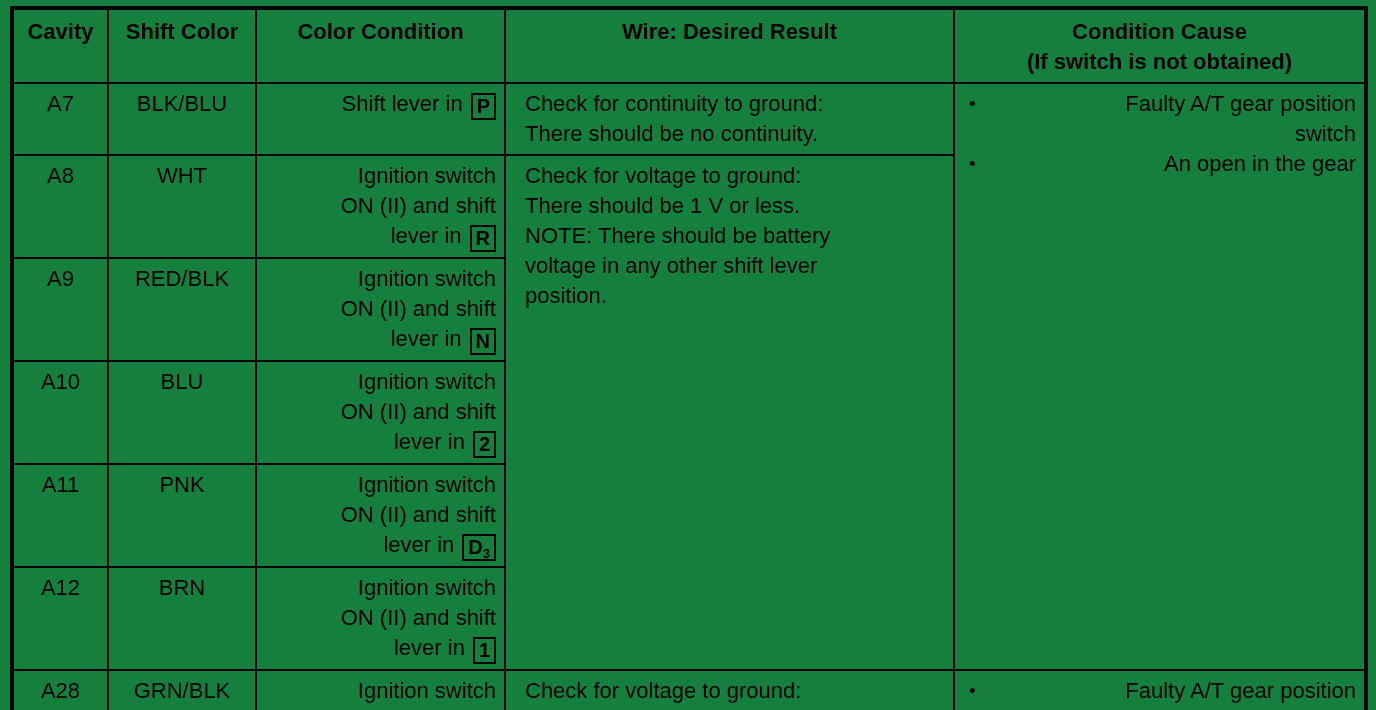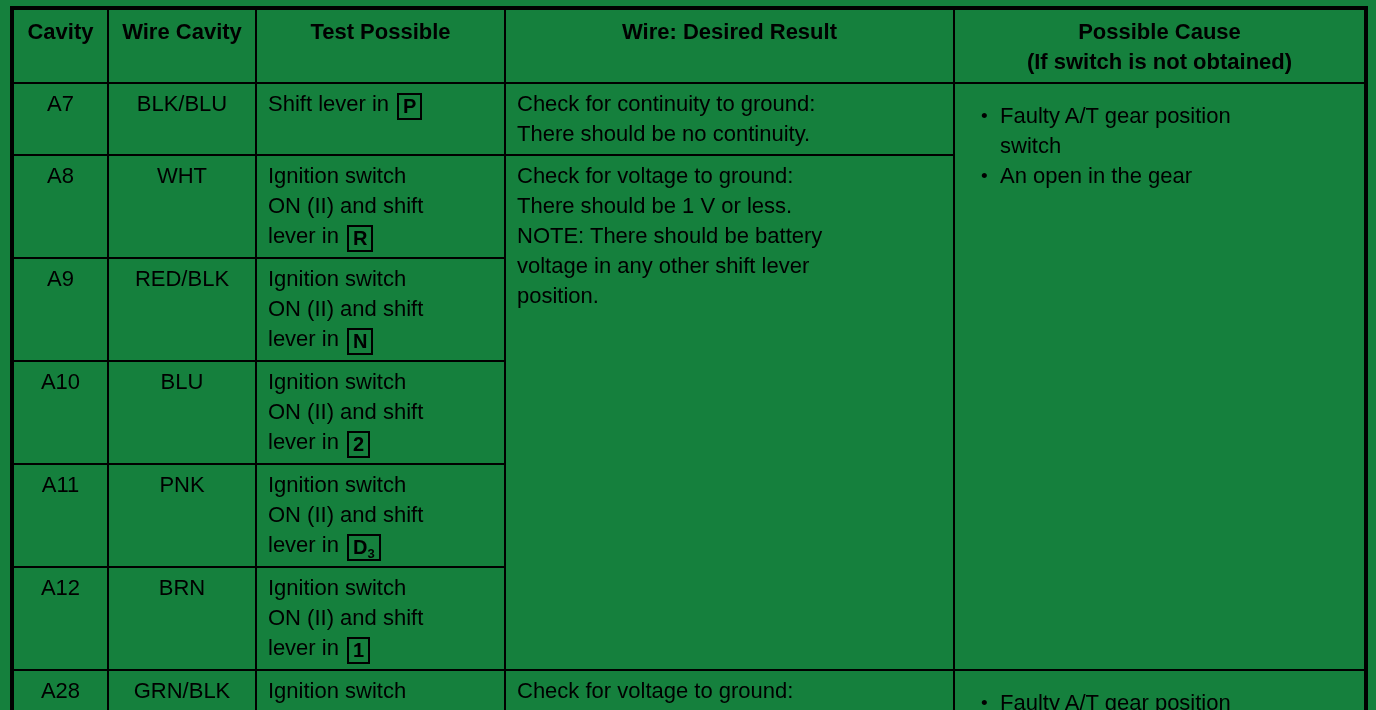"Wire Cavity" th { text: Wire Cavity -> Shift Color }
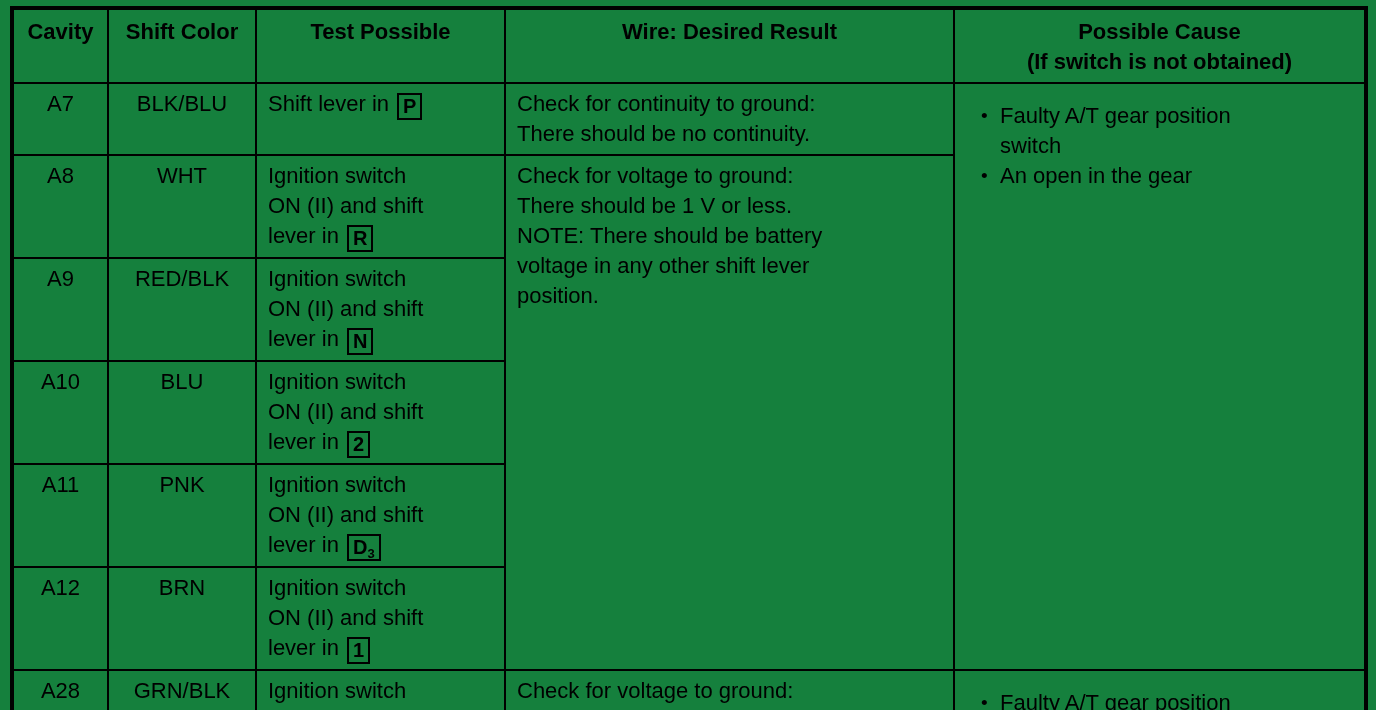"Test Possible" th { text: Test Possible -> Color Condition }
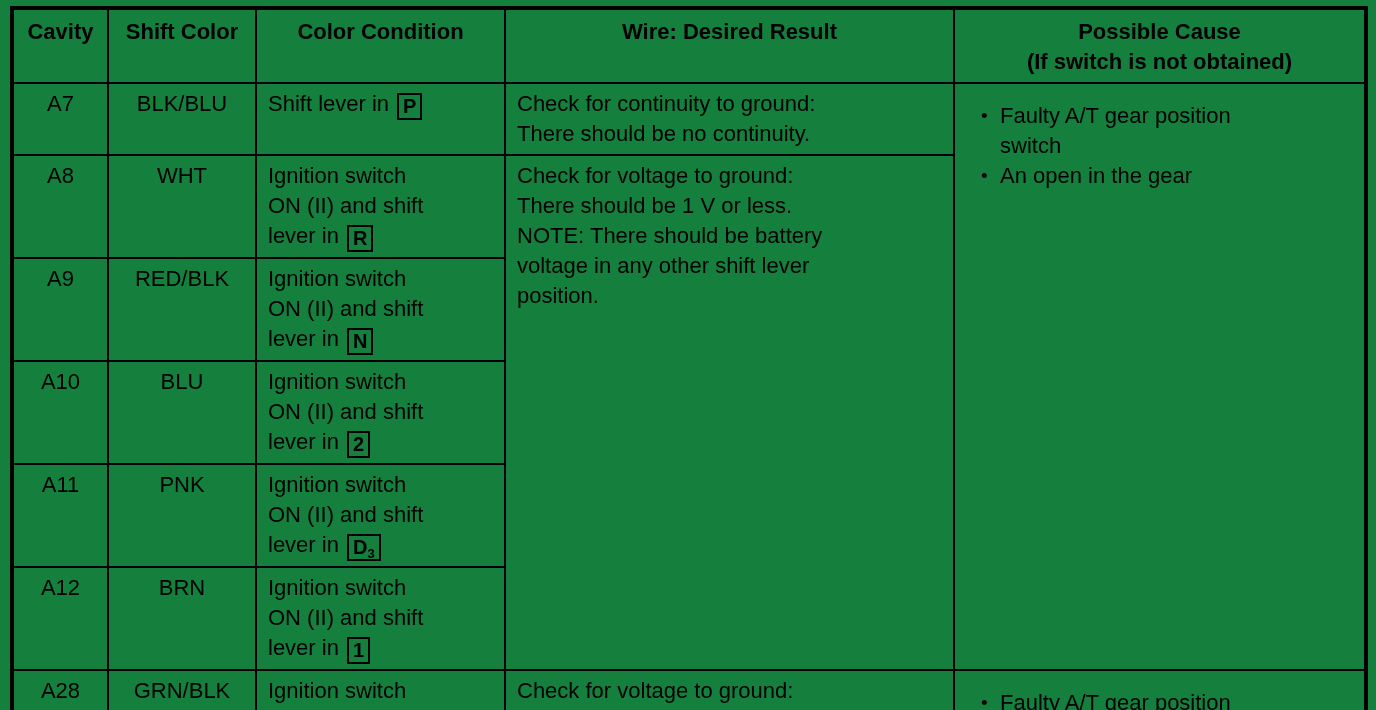"Possible Cause" span.hdr-line { text: Possible -> Condition }
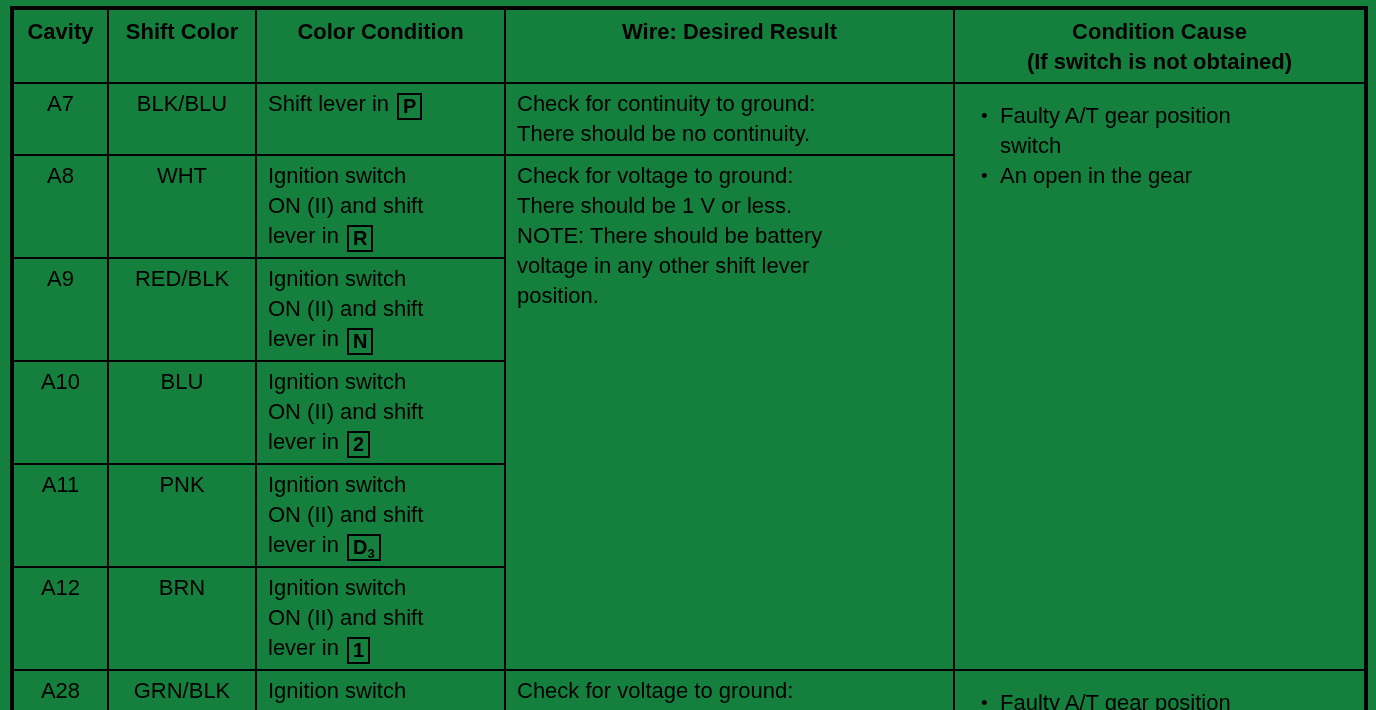"Shift lever in P" td.cond { text-align: none -> right }
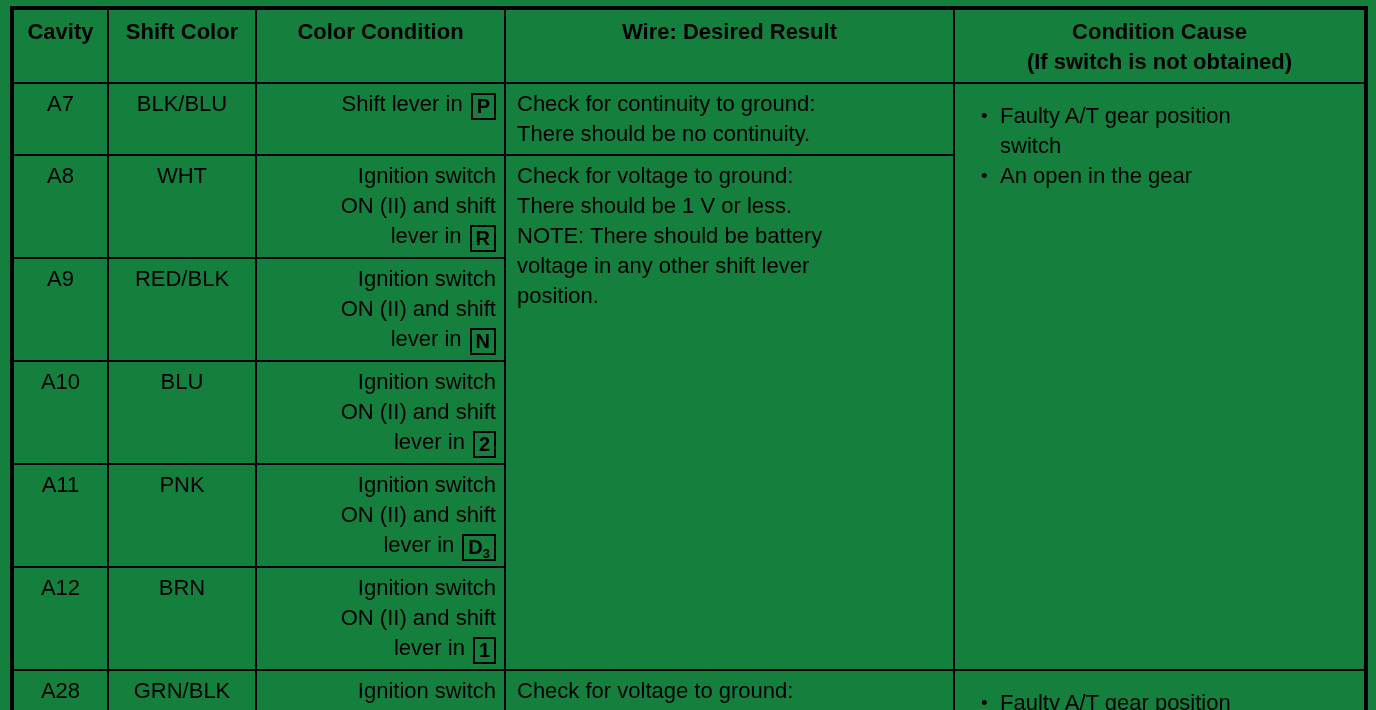"Check for continuity to ground:" td.result { padding-left: 11px -> 19px }
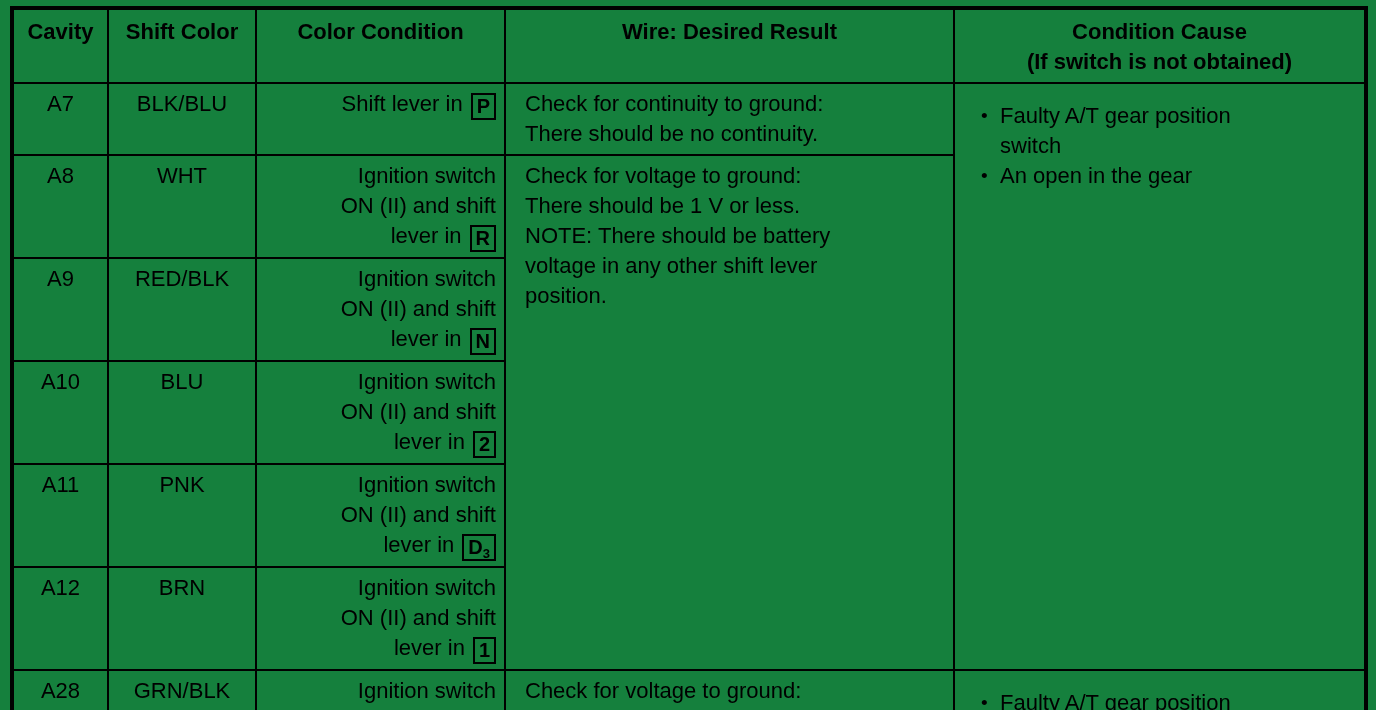"Faulty A/T gear position" ul.cause-list { margin: 12px -> 0; text-align: none -> right }
